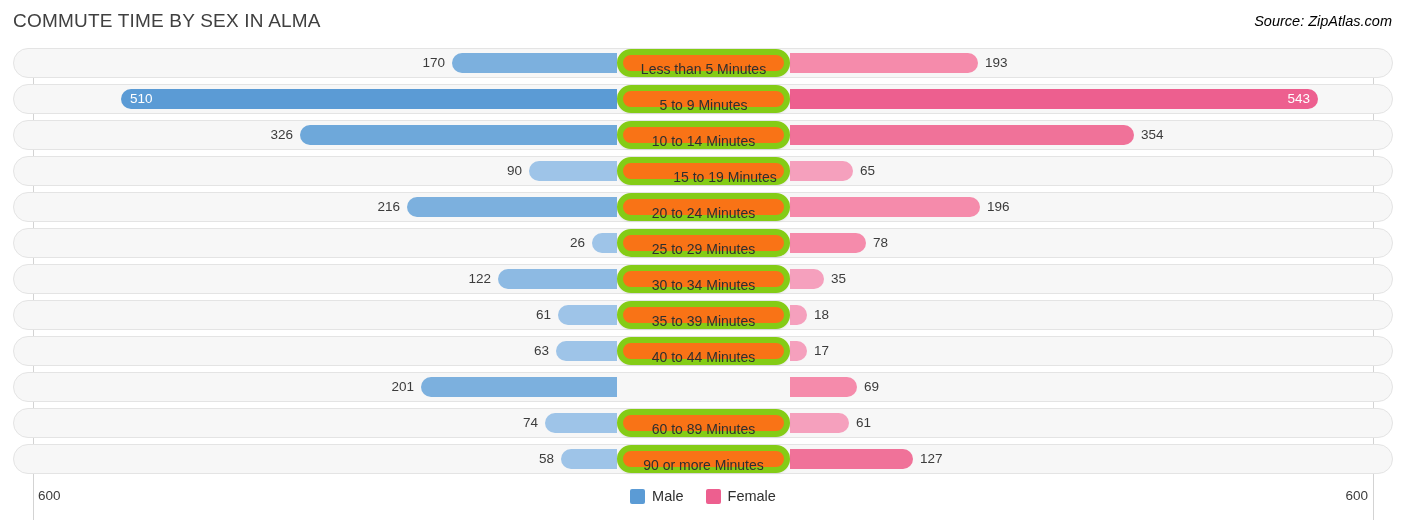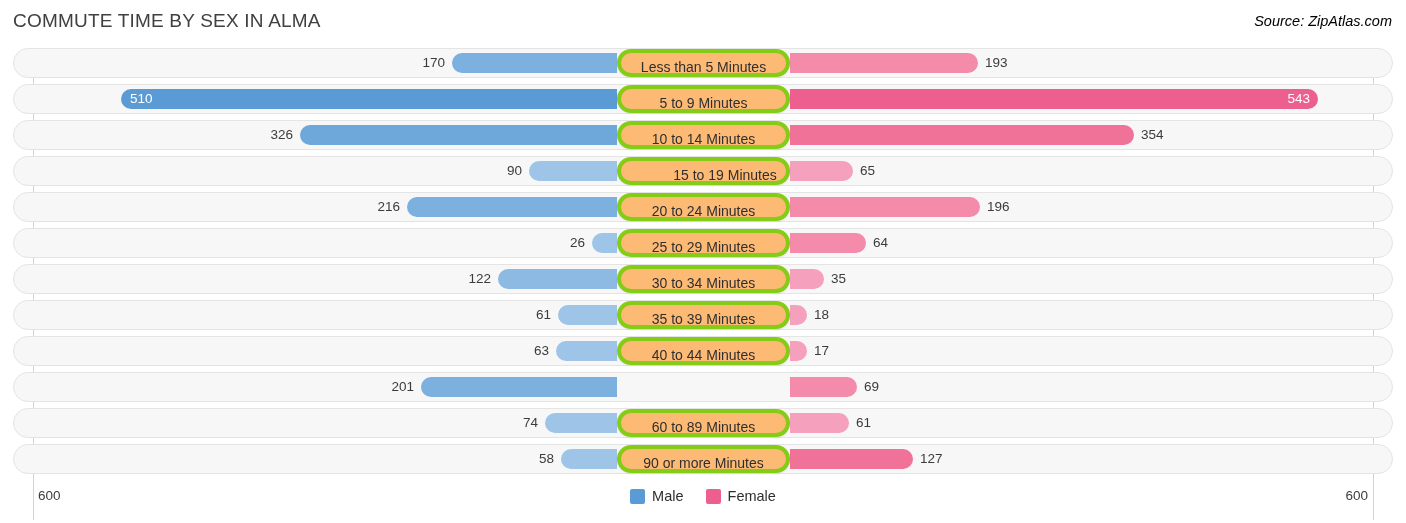"Less than 5 Minutes" .cat-pill { background: #fdba74 -> #f97316; border: 4px solid #84cc16 -> 6px solid #84cc16 }
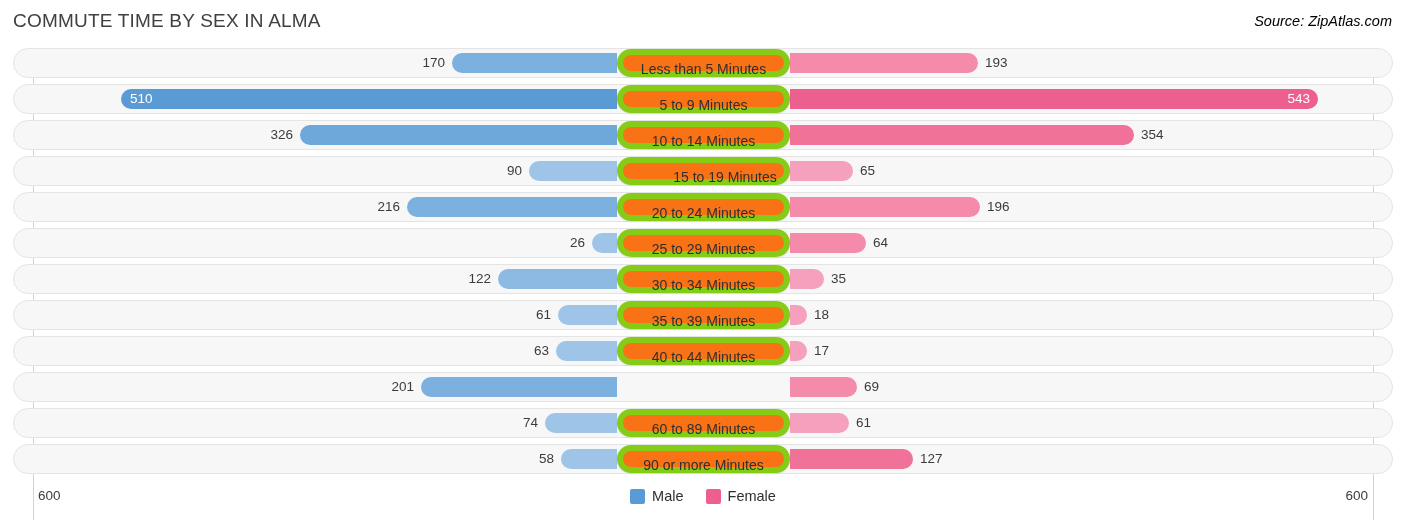"64" div.val { text: 64 -> 78 }
